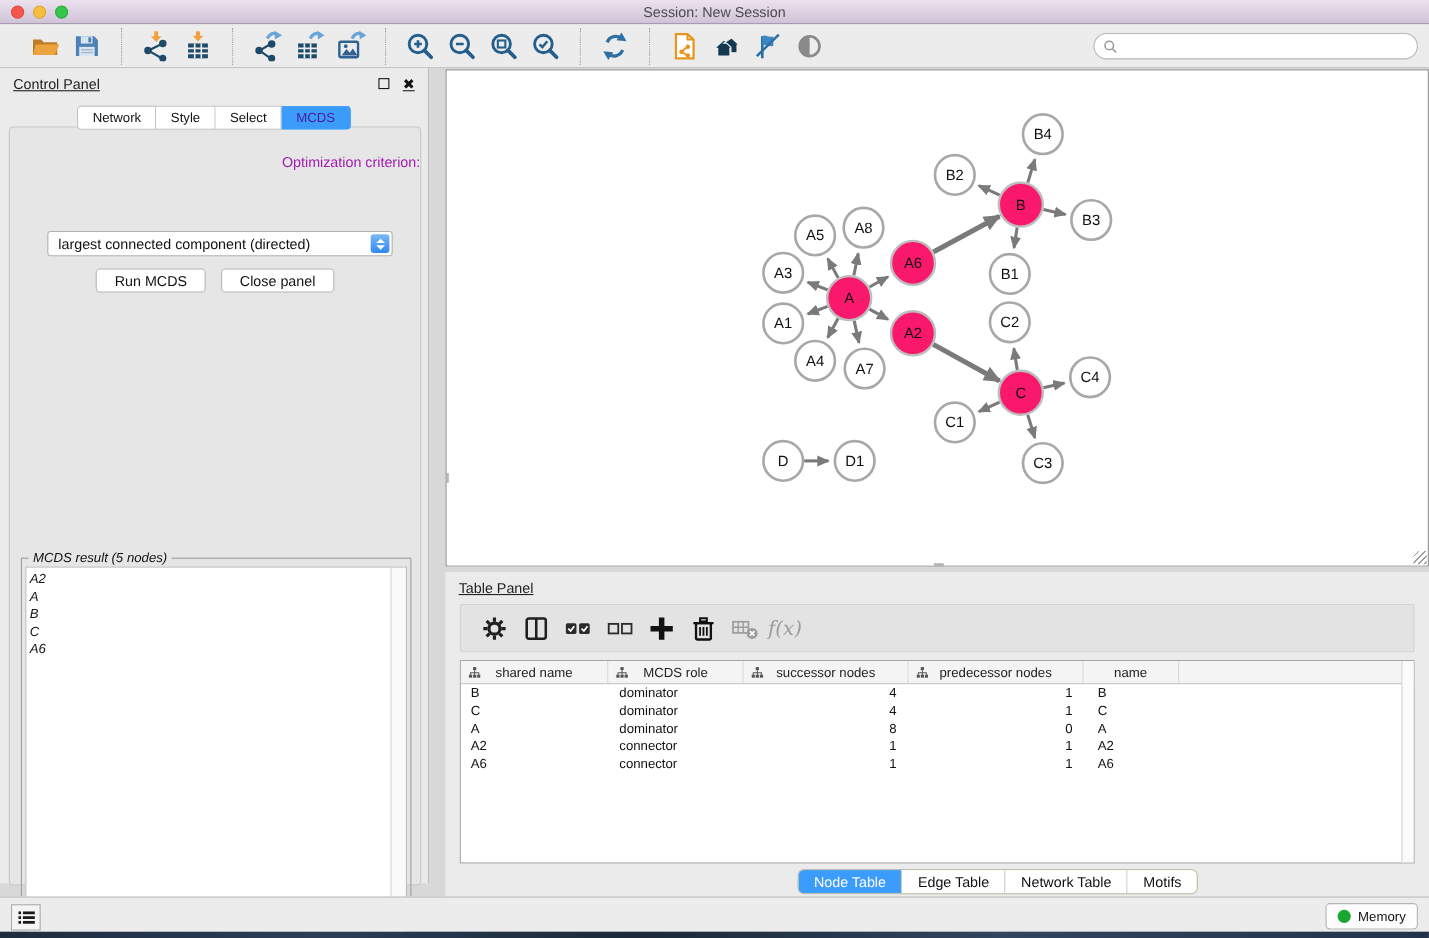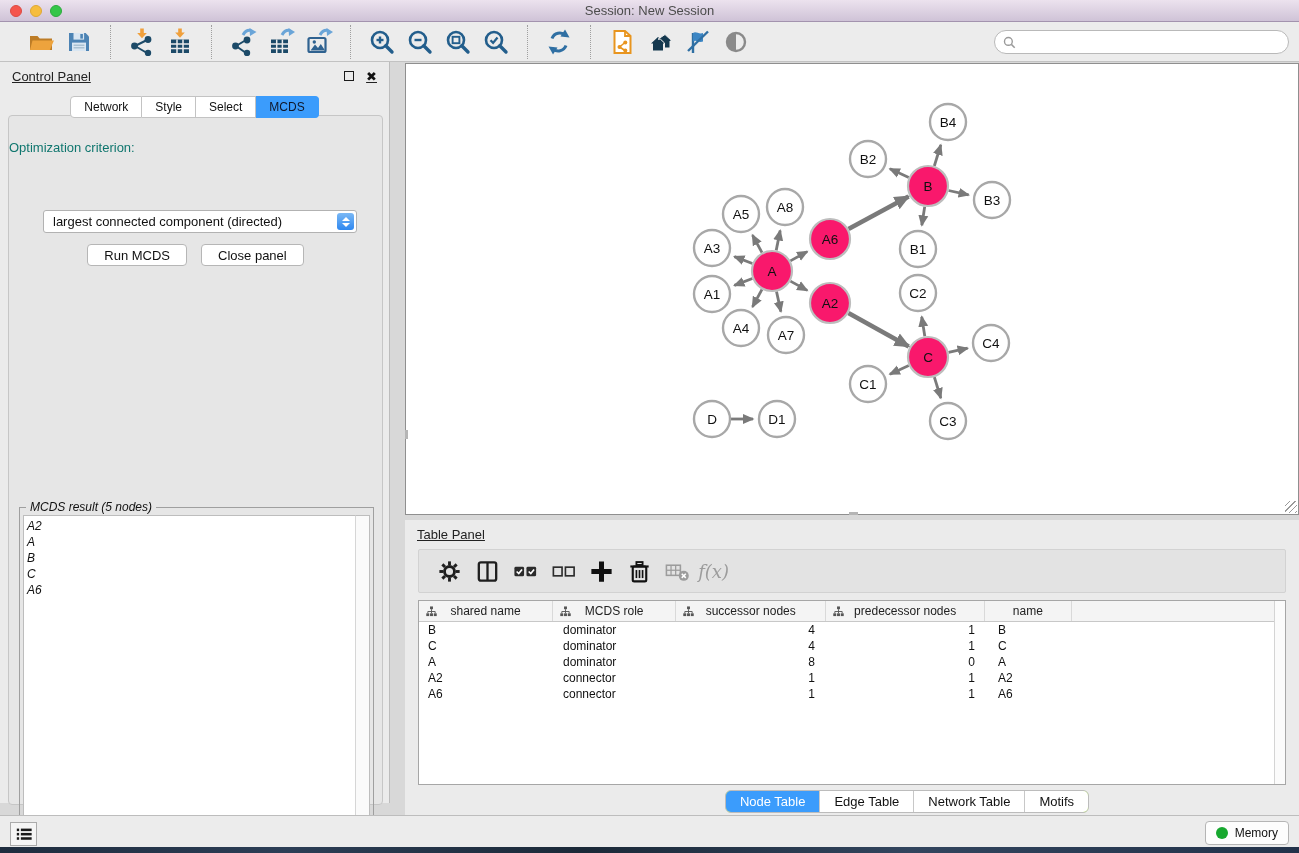"MCDS" .cp-tab.active { color: #0f172a -> #4c1d95 }
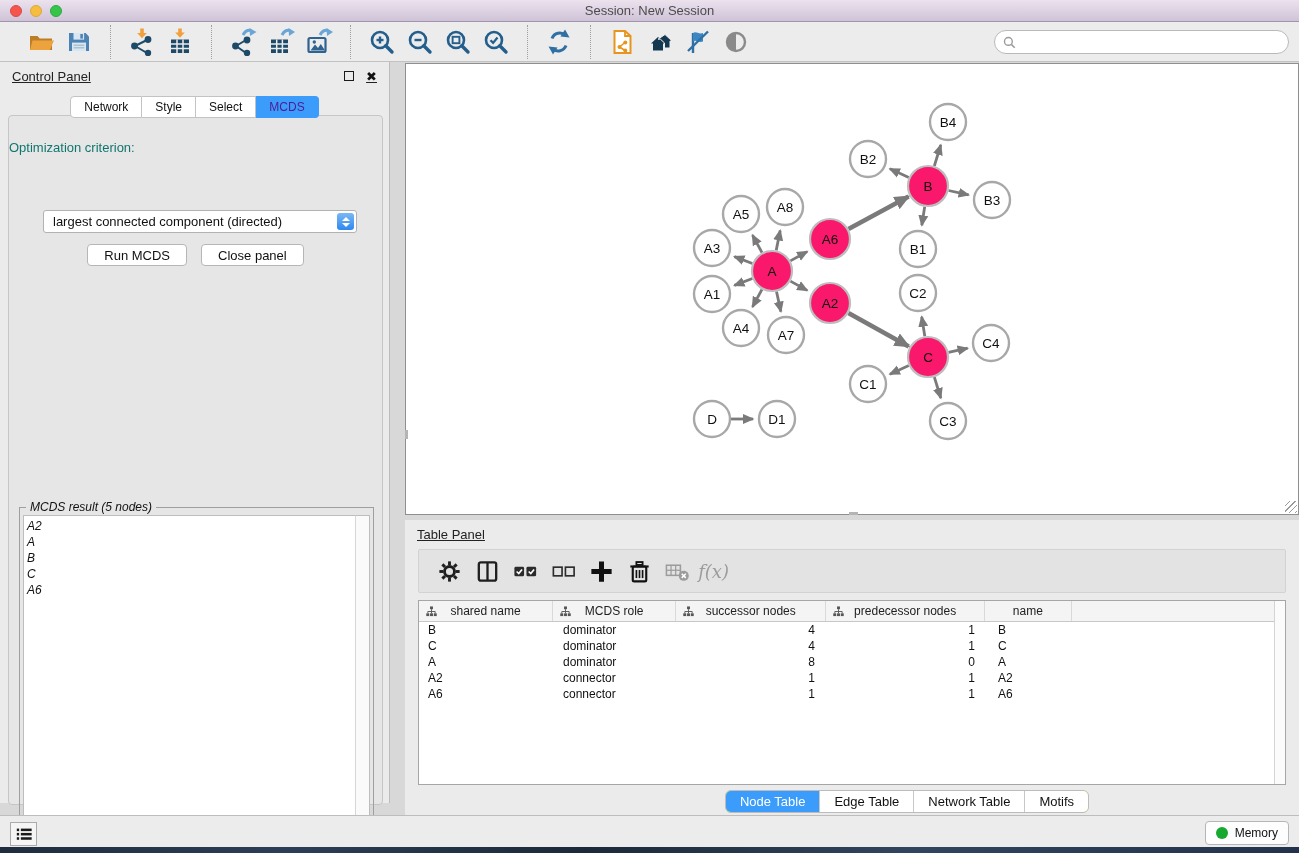"Optimization criterion:" .opt-label { color: #0f766e -> #a21caf; text-align: left -> right }
